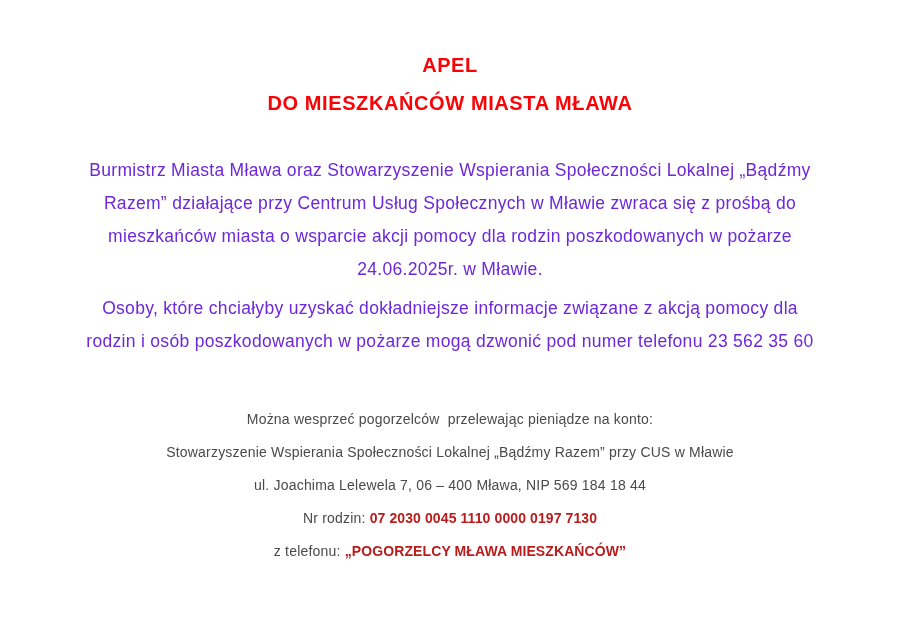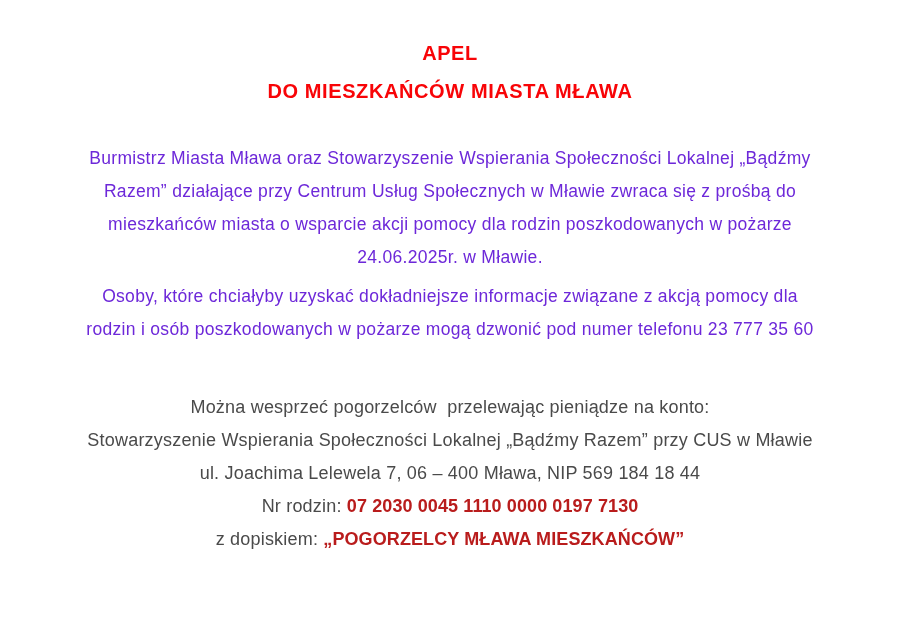"APEL" .title { margin: 0 -> 12px }
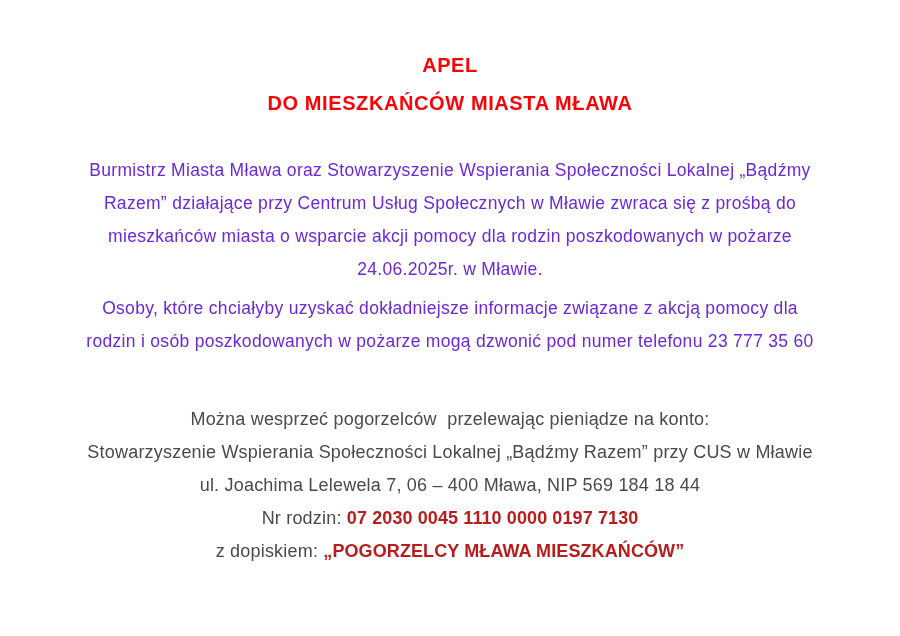"Osoby, które chciałyby uzyskać" p.body-par { text: 23 777 -> 23 562 }
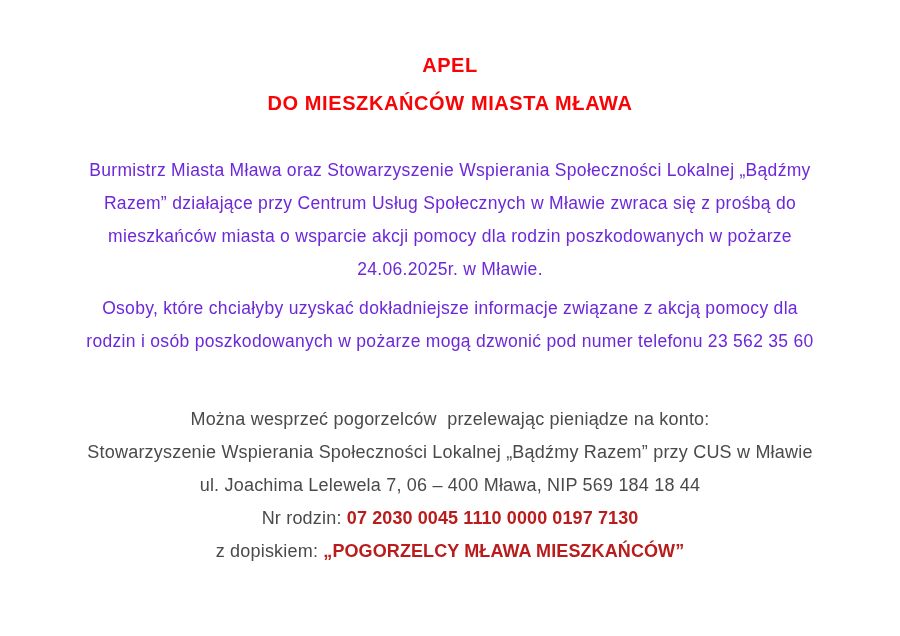"Można wesprzeć pogorzelców przelewając" .donation p { font-size: 18px -> 14px }
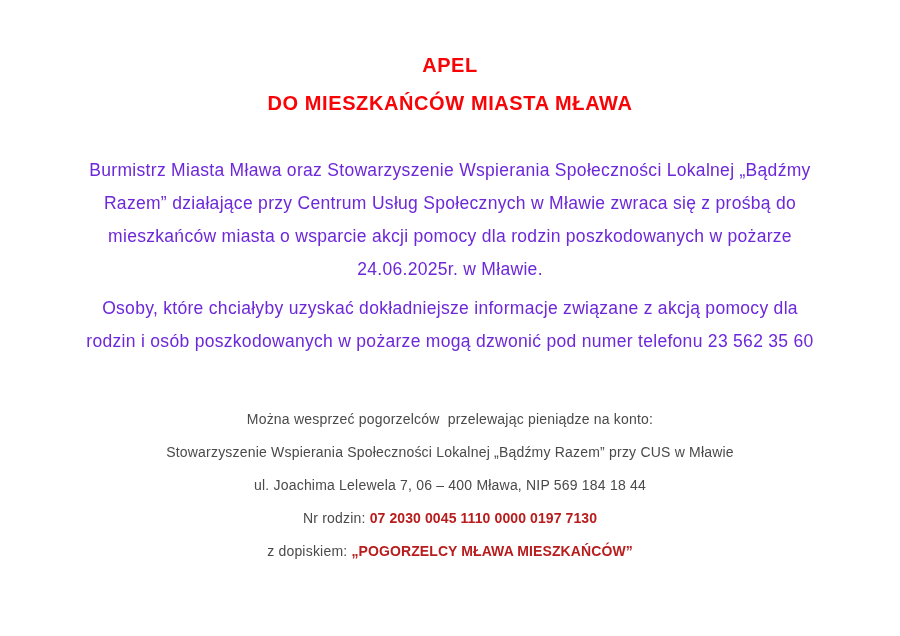"z dopiskiem:" span { text: dopiskiem -> telefonu }
